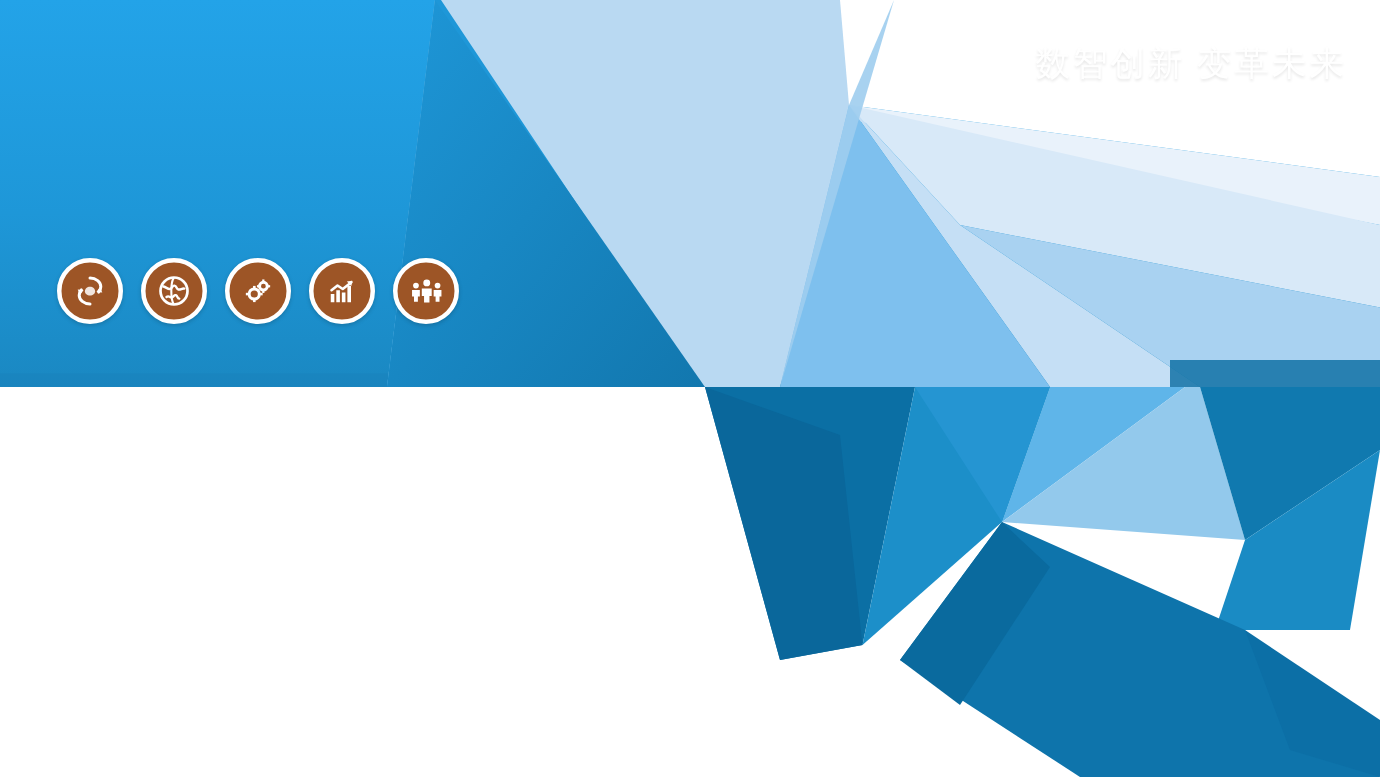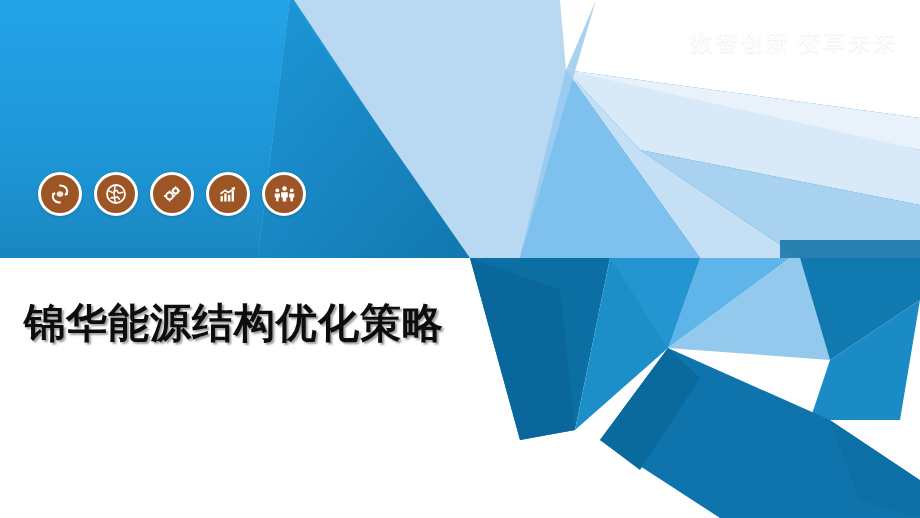"锦华能源结构优化策略" div.slide-title { html: <div>锦华能源结构优化策略</div> -> none }
